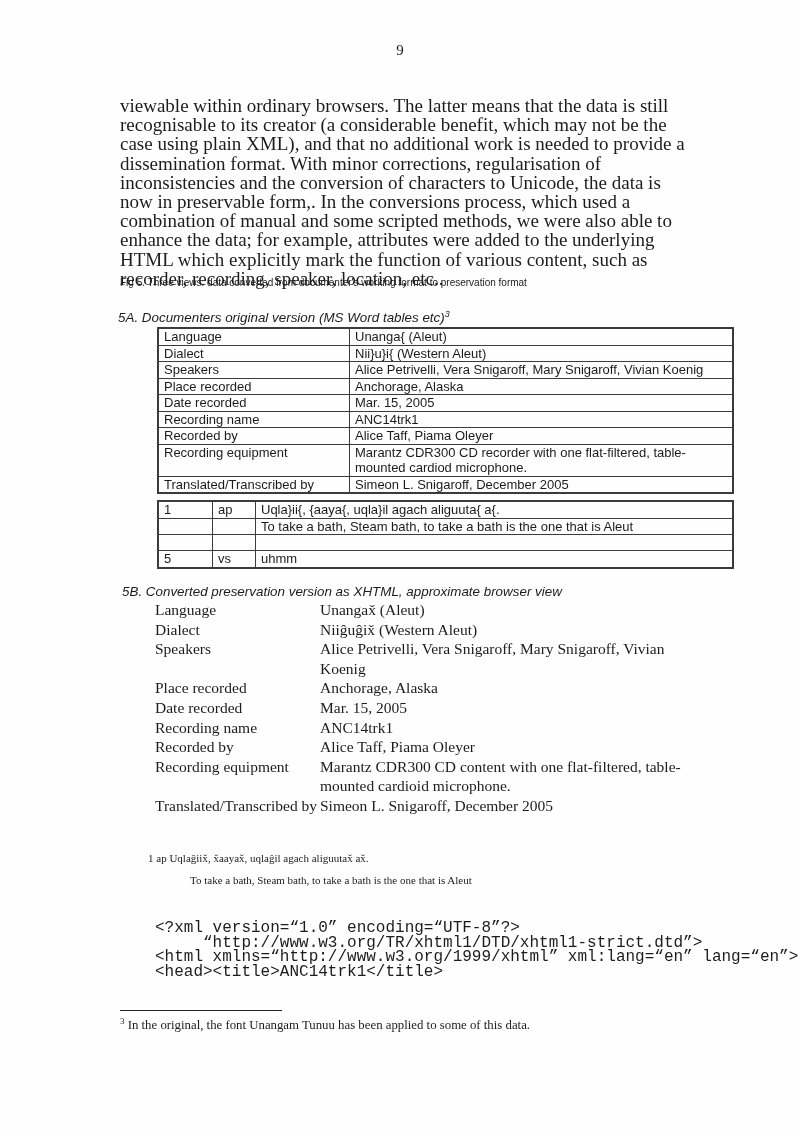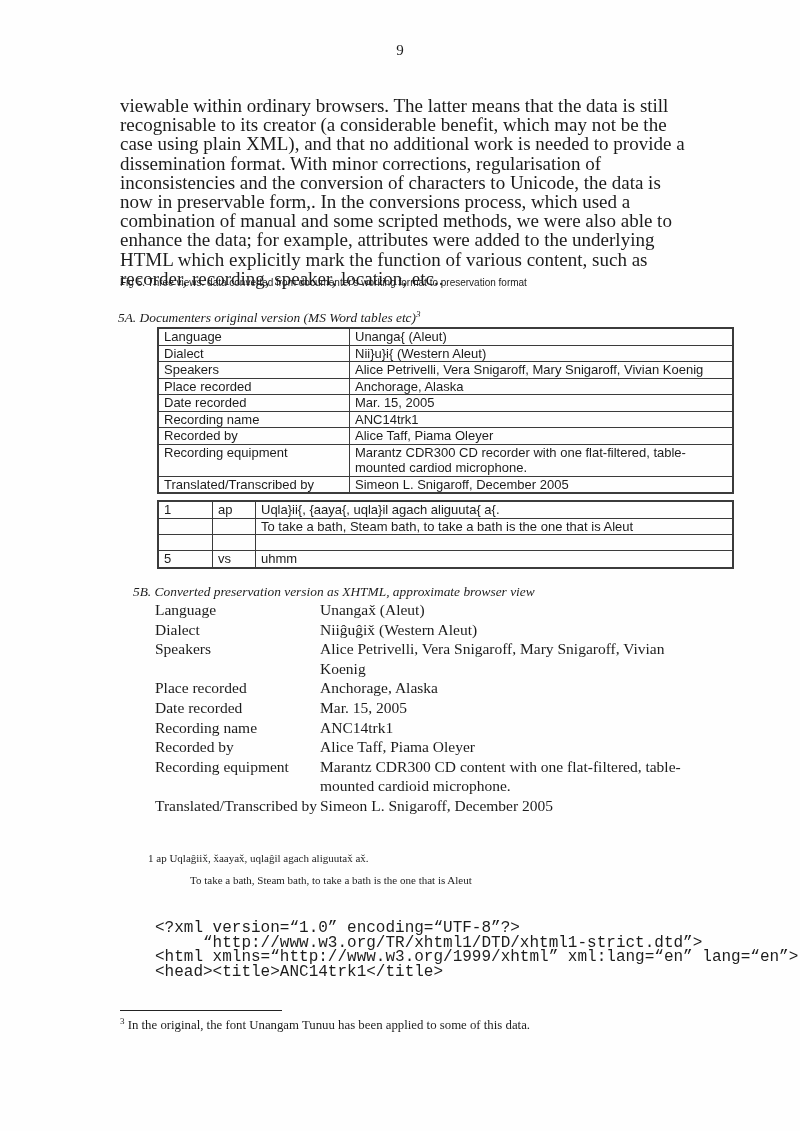"5A. Documenters original version (MS" .sechead { font-family: Liberation Serif, serif -> Liberation Sans, sans-serif }
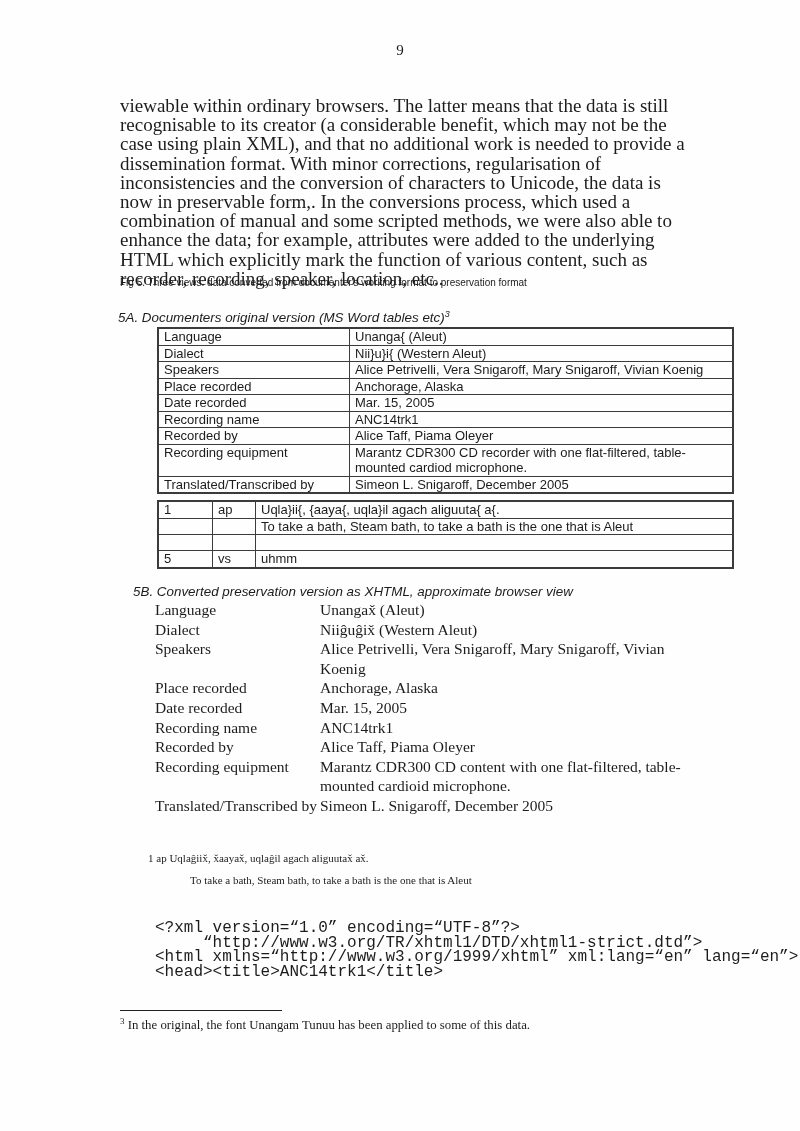"5B. Converted preservation version as" .h5b { left: 133px -> 122px }
